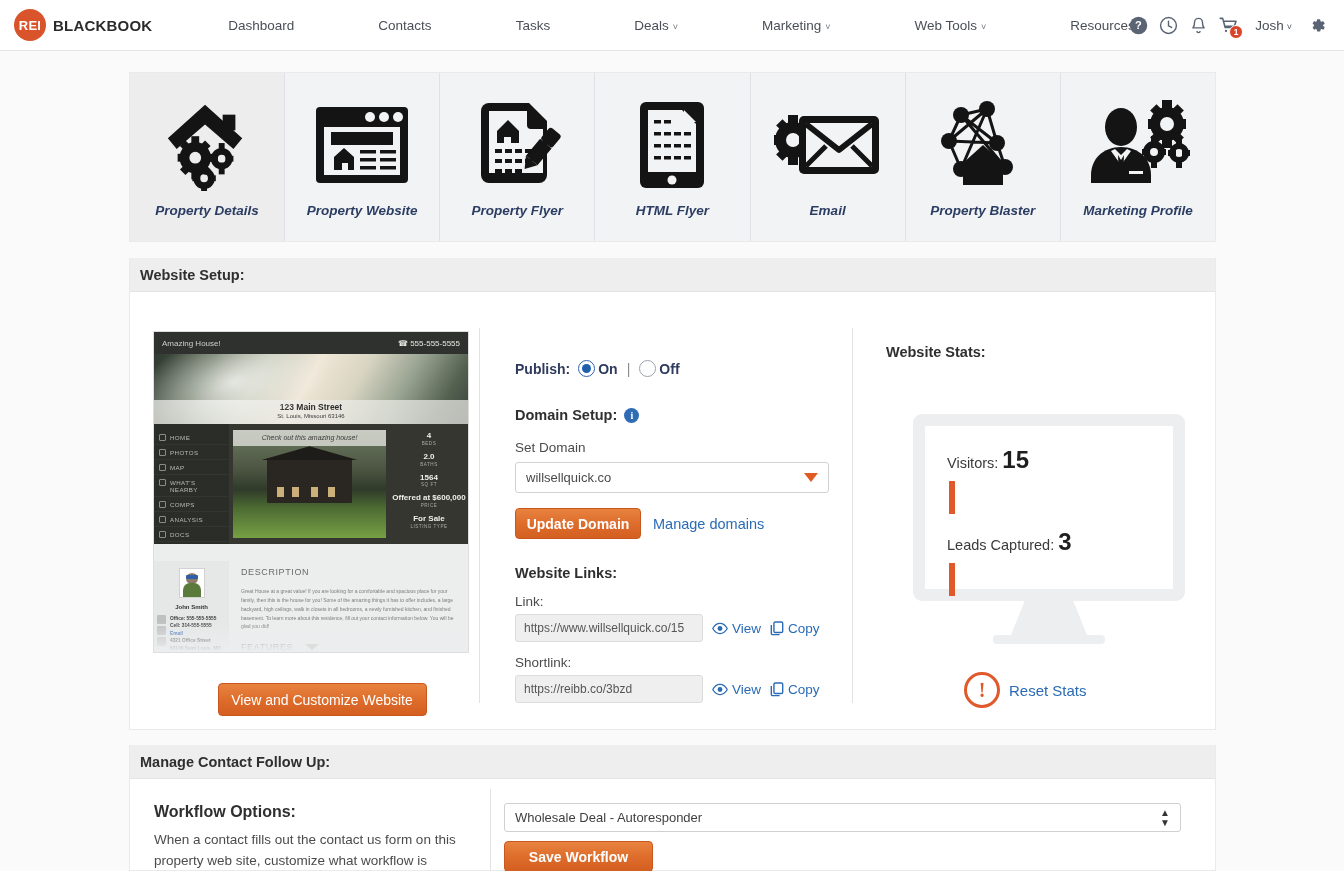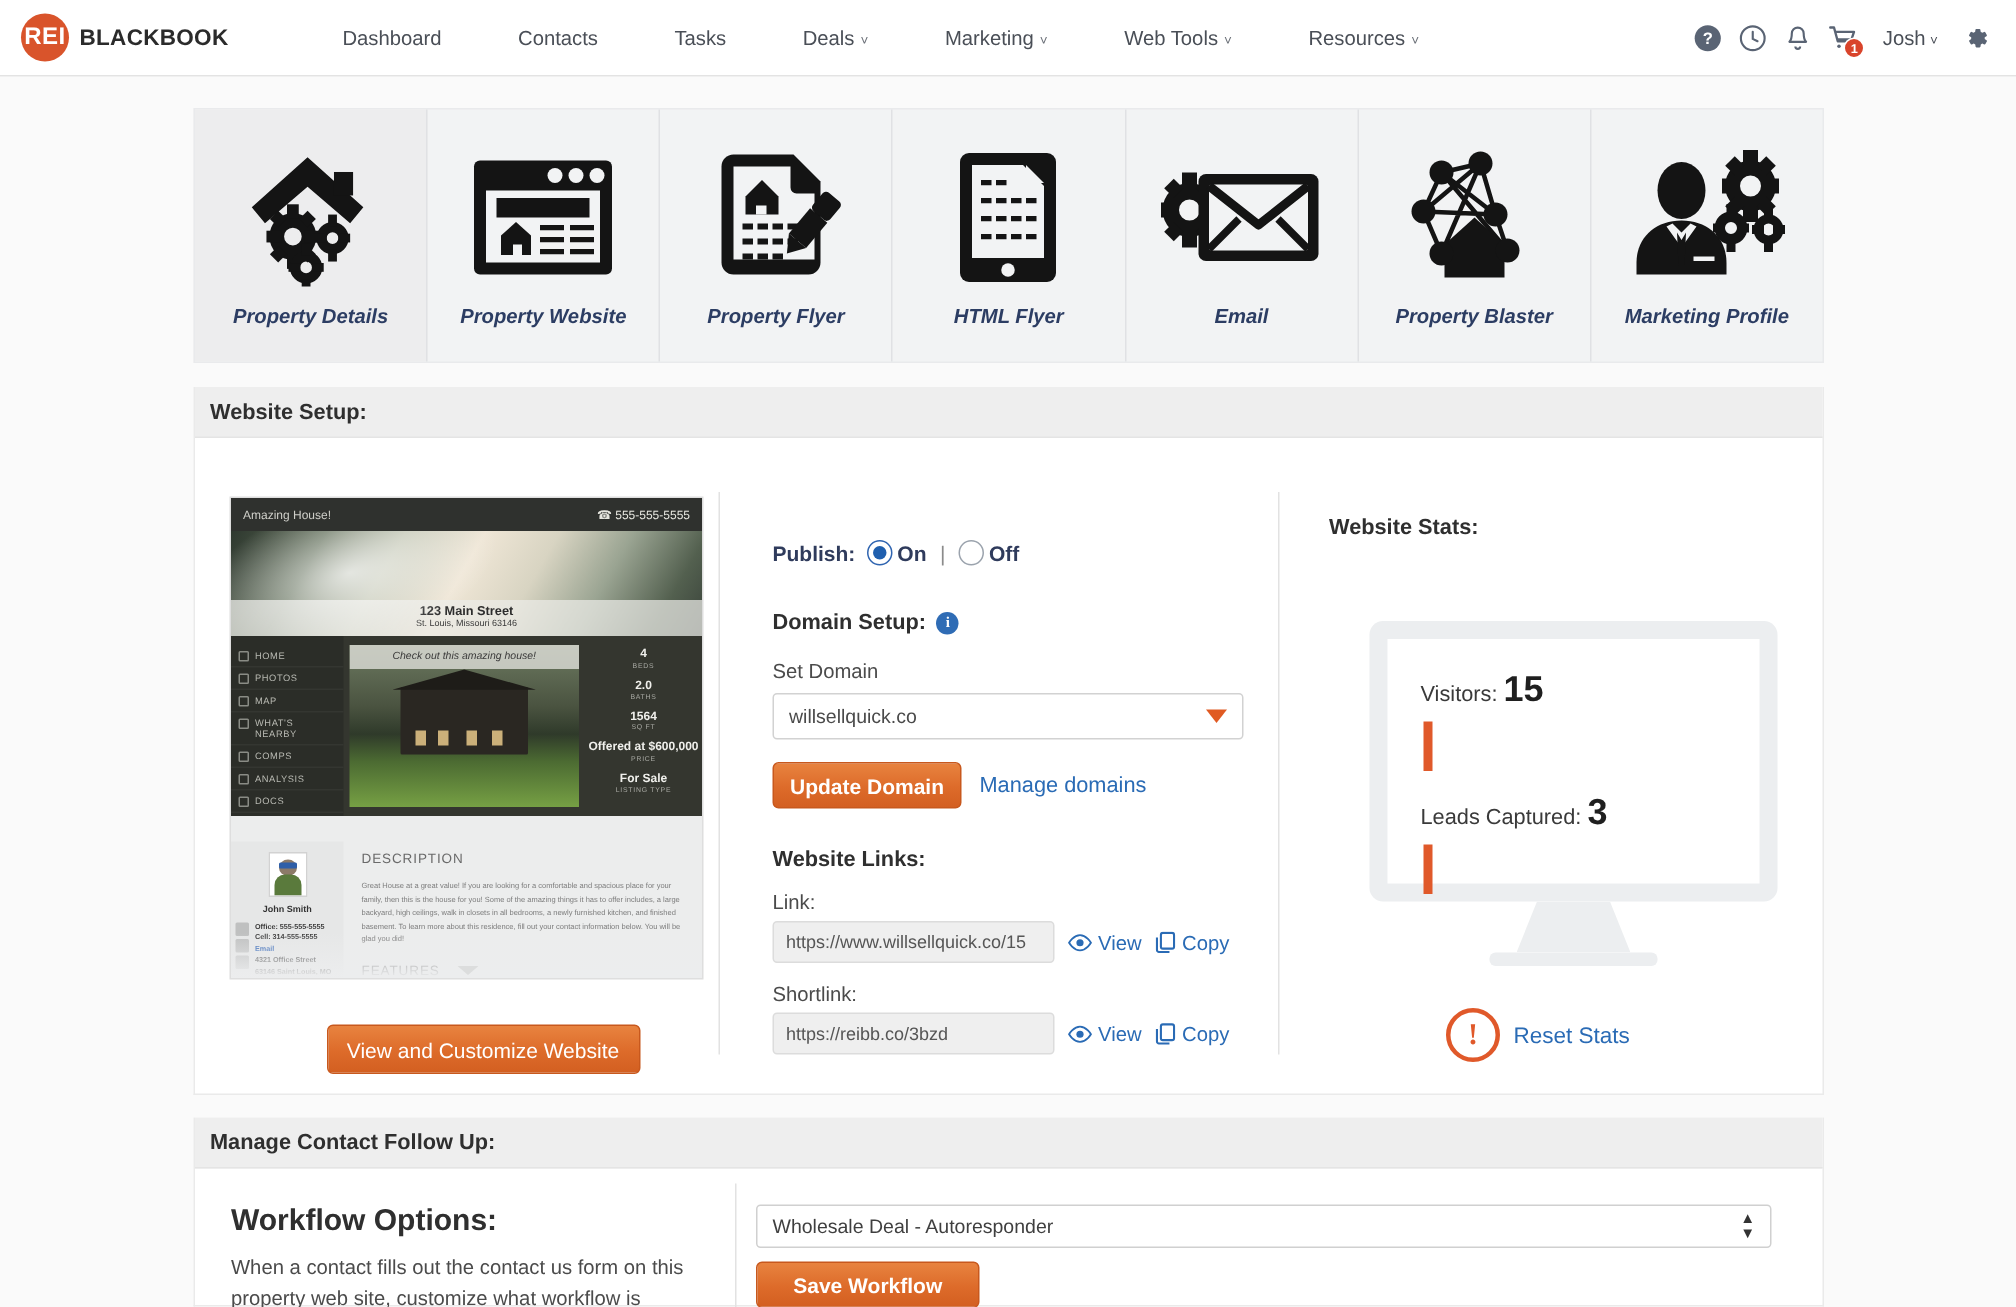"REI" .logo-badge { font-size: 16px -> 13px }
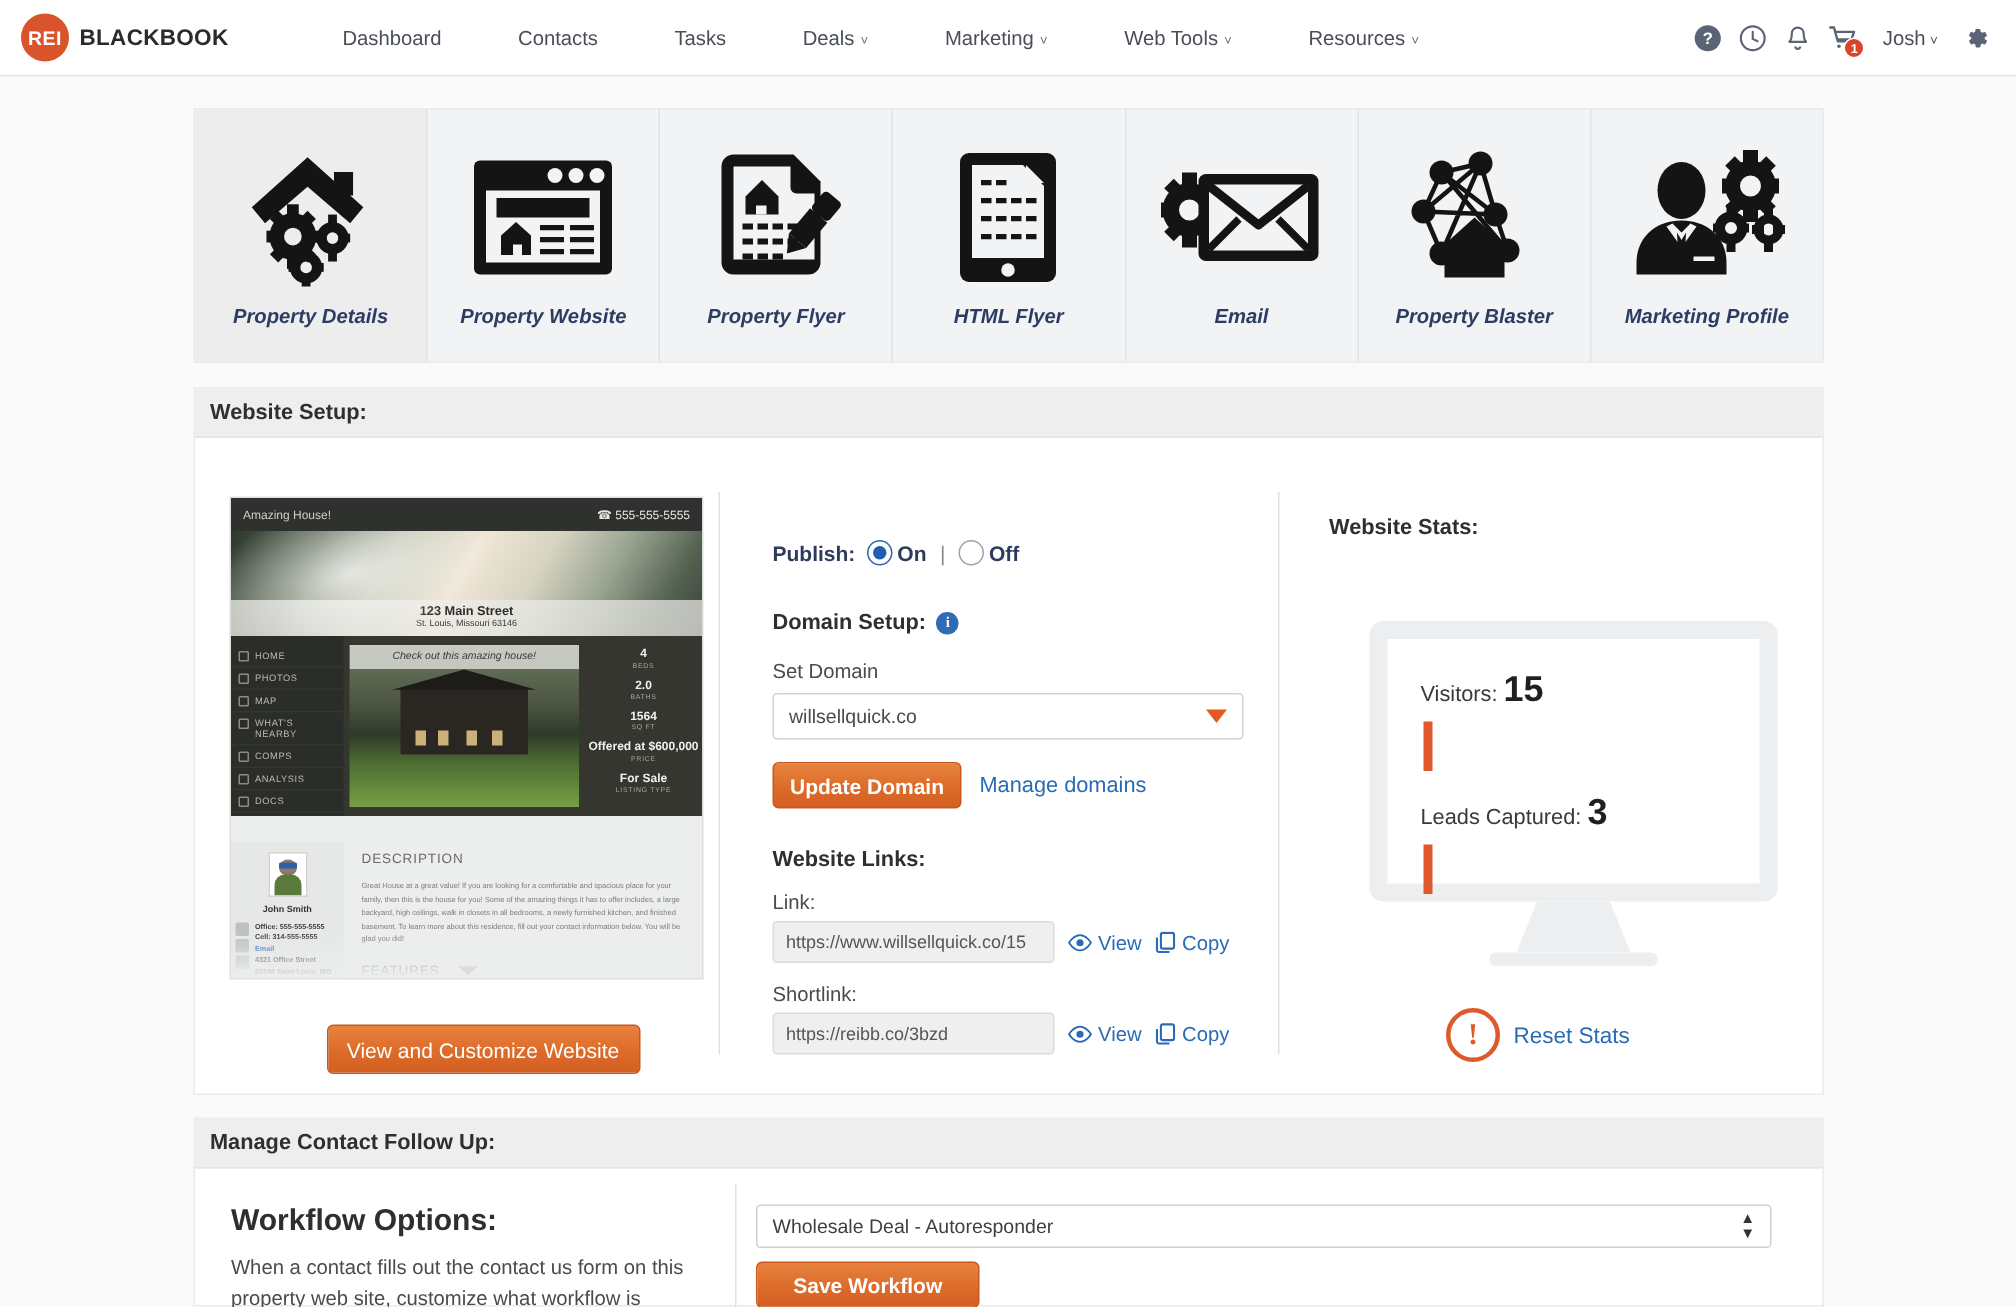"Dashboard" .nav-links { gap: none -> 33px }
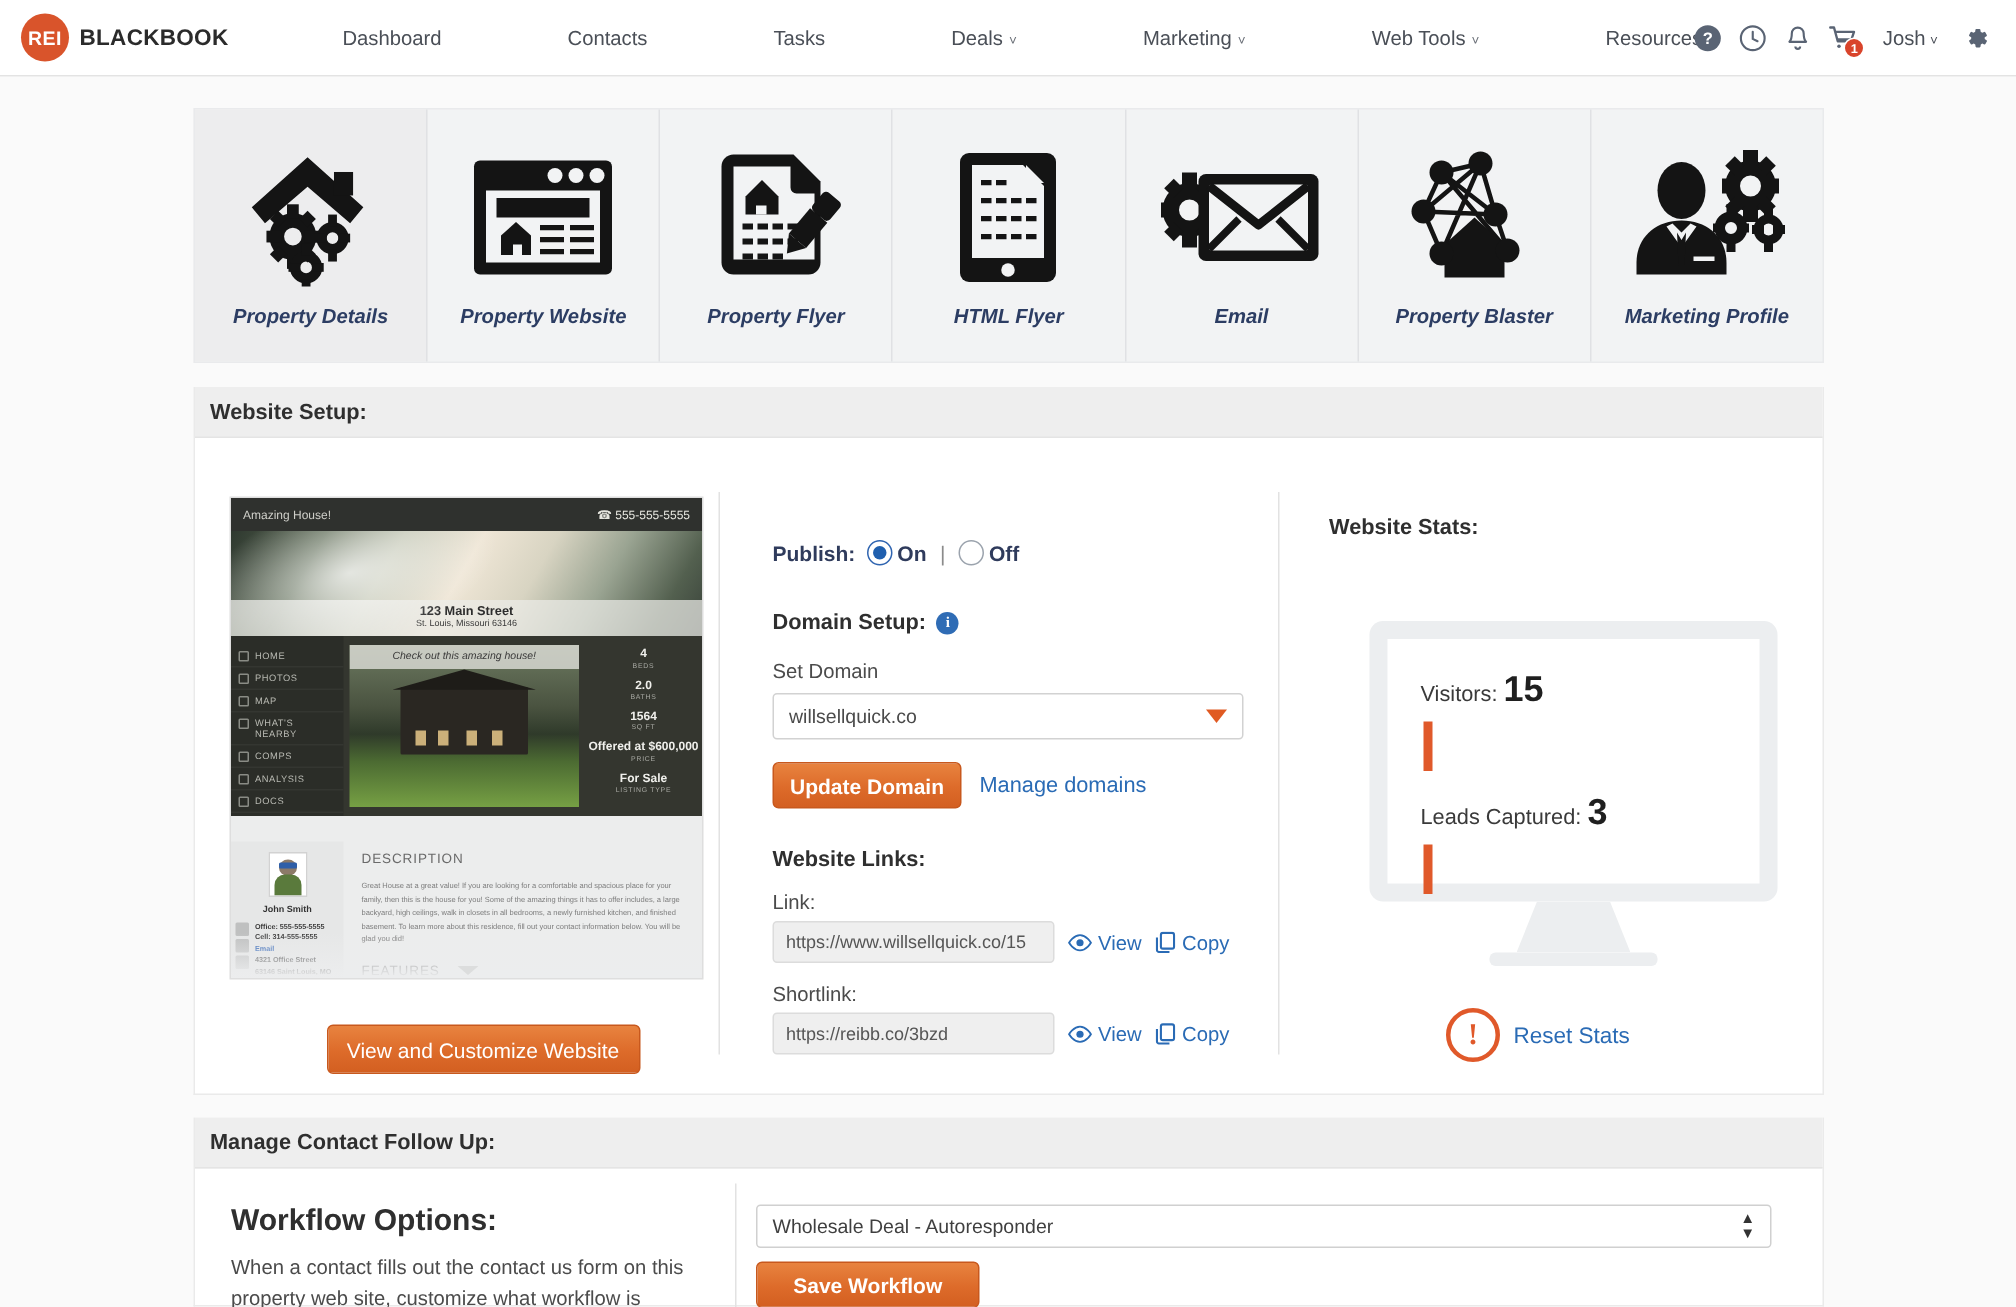"Workflow Options:" .follow-left .t { font-size: 20px -> 16px }
